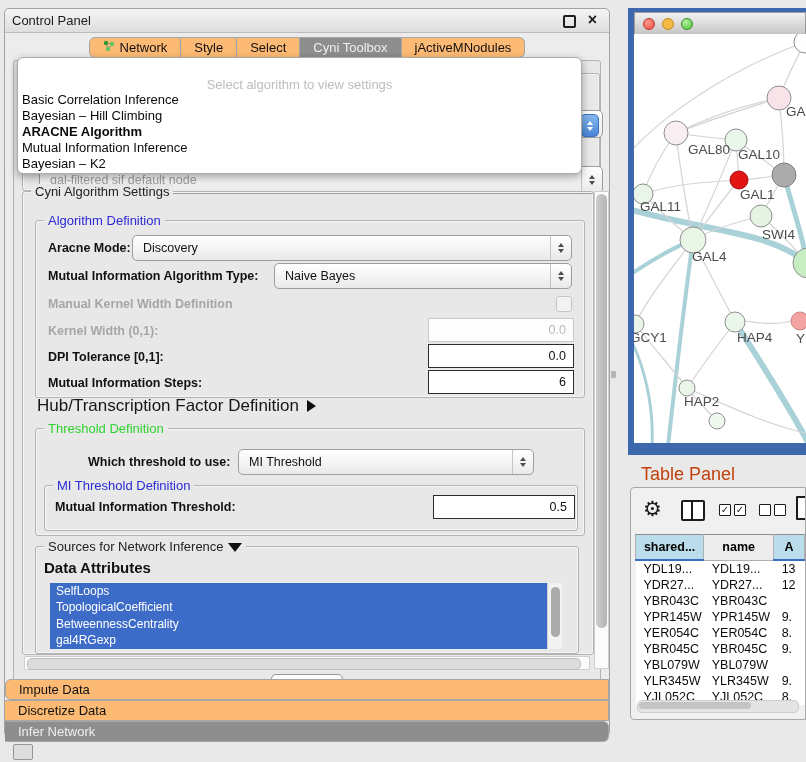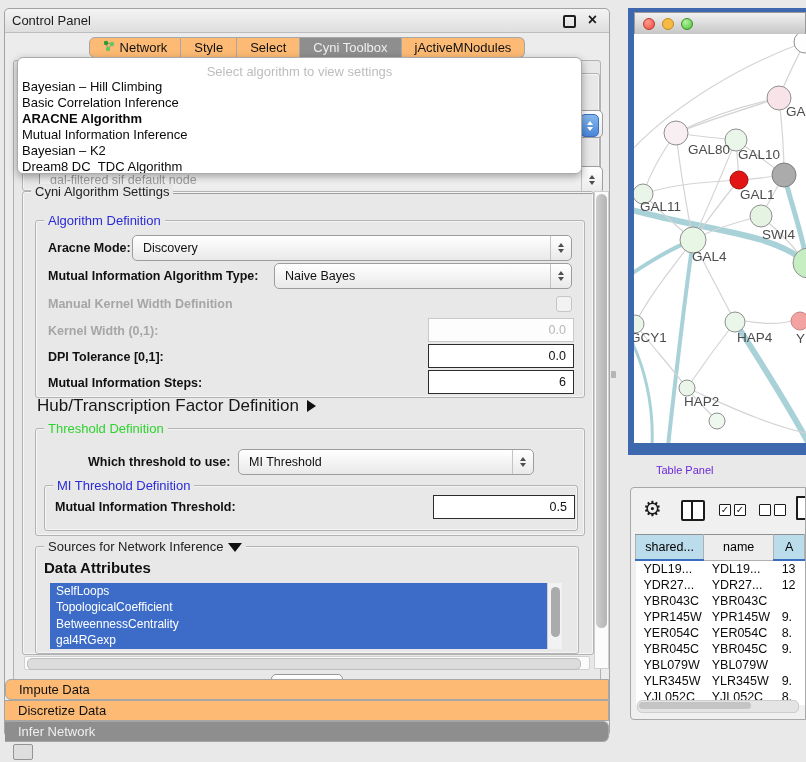"Select algorithm to view settings" #dd-prompt { padding-top: 6px -> 19px }
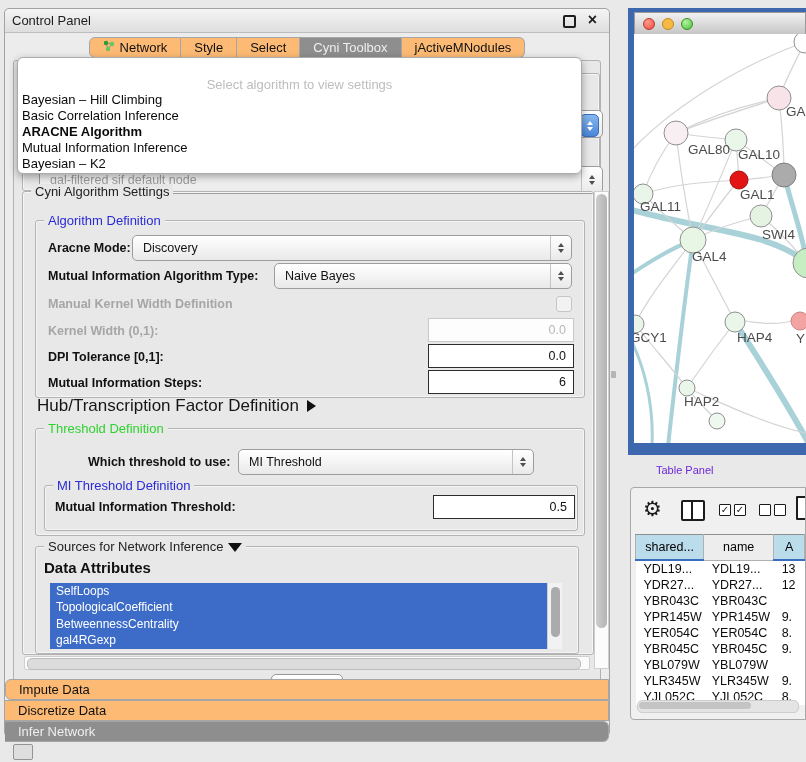"Bayesian – Hill Climbing" div.dd-item { order: before "Basic Correlation Inference" -> after "Basic Correlation Inference" }
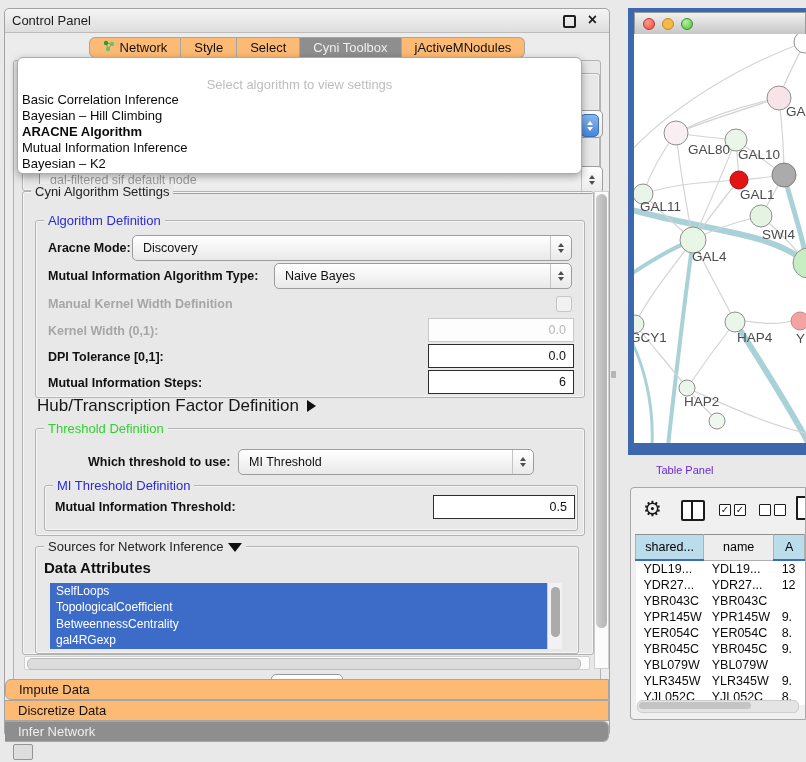"Table Panel" #tp-title { color: #6d28d9 -> #c2410c; font-size: 11px -> 18px; left: 656px -> 641px }
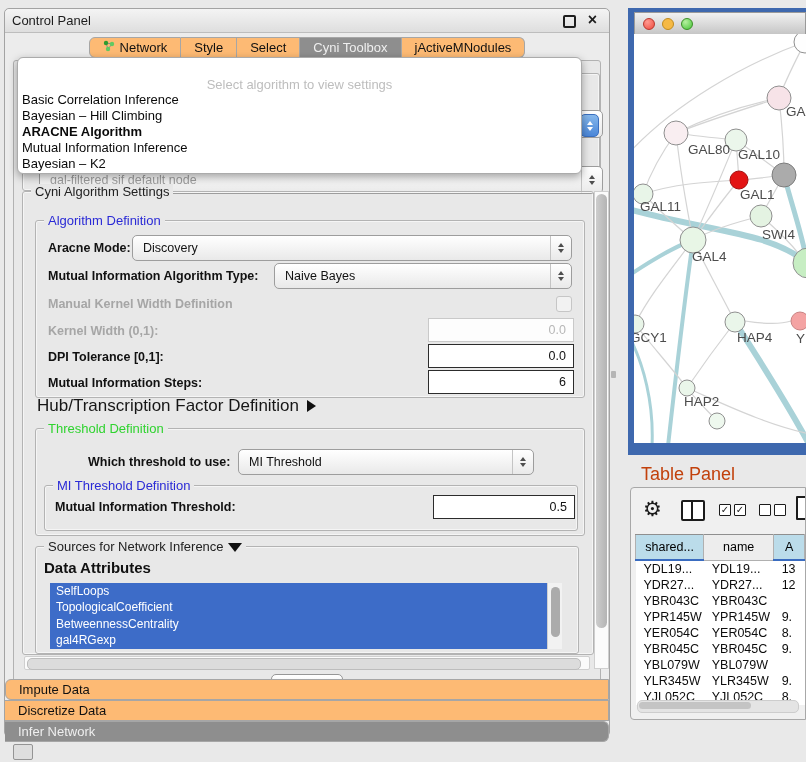"shared..." #tbl th { font-weight: normal -> bold }
